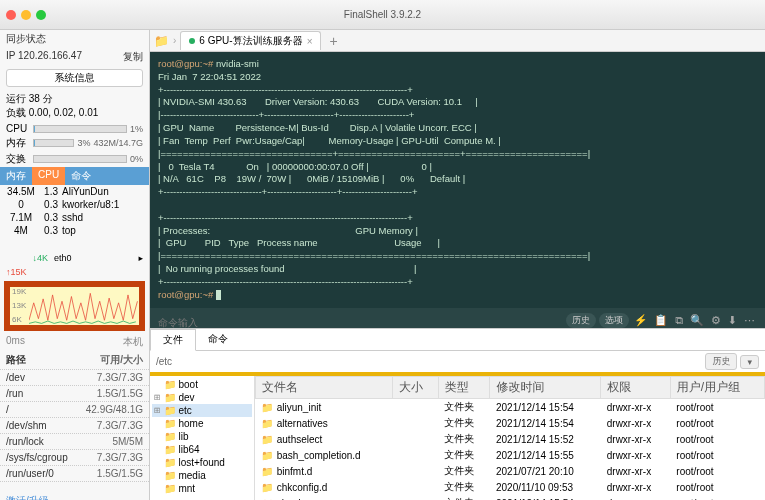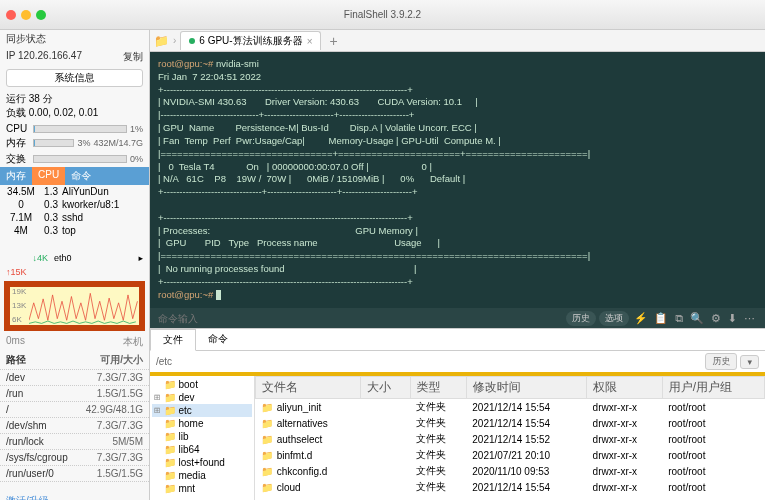"命令输入" .cmdinput { align-items: center -> flex-end }
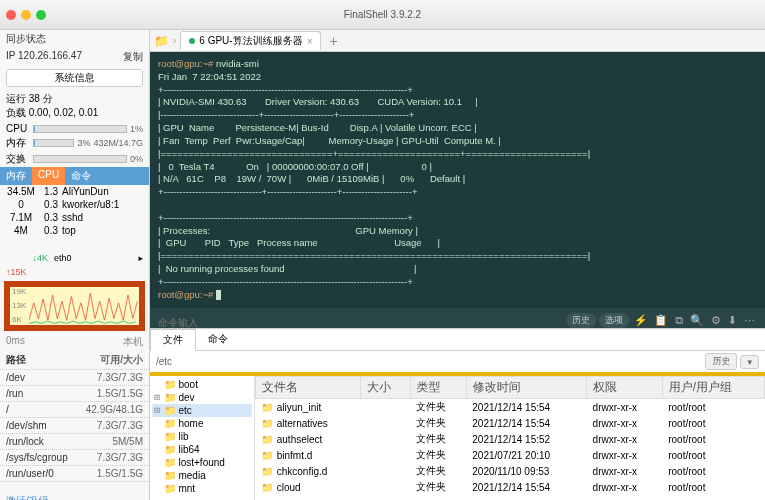"📁 bash_completion.d" tr { html: none -> <tr> <td><span>📁</span> bash_completion.d</td> <td></td> <td>文件夹</td> <td>2021/12/14 15:55</td> <td>drwxr-xr-x</td> <td>root/root</td> </tr> }
